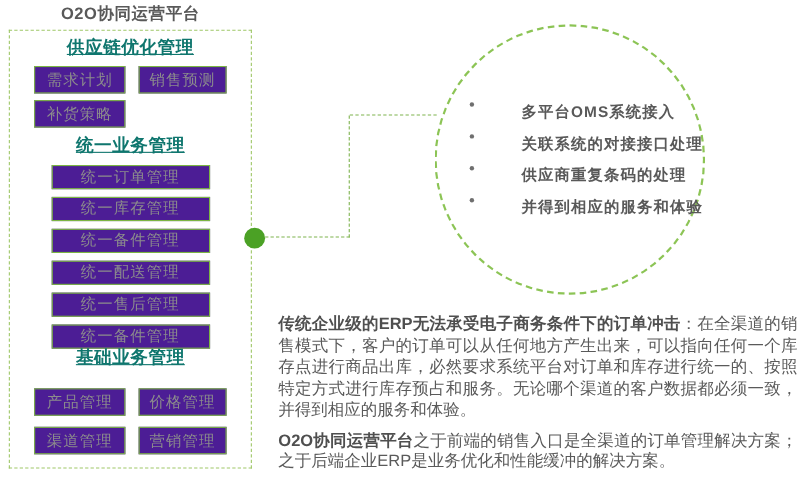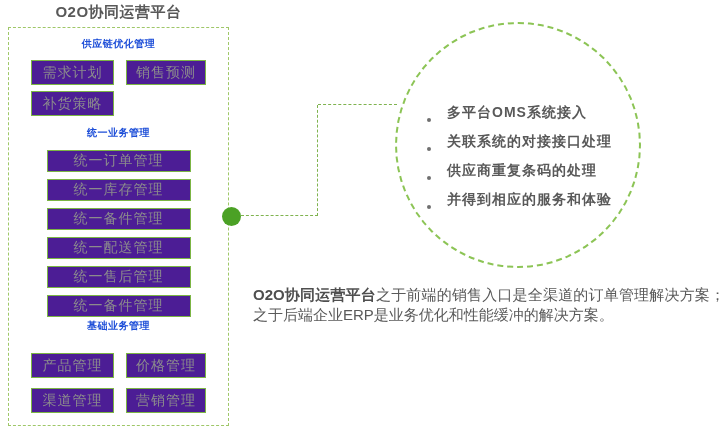"供应链优化管理" .sec-h { color: #1d4ed8 -> #0f766e; font-size: 10px -> 16px; text-decoration: none -> underline }
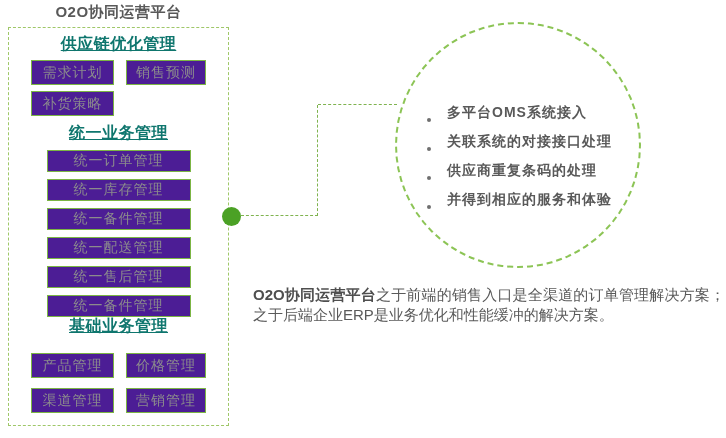"多平台OMS系统接入" .bullets li { align-items: flex-end -> flex-start; gap: none -> 27px }
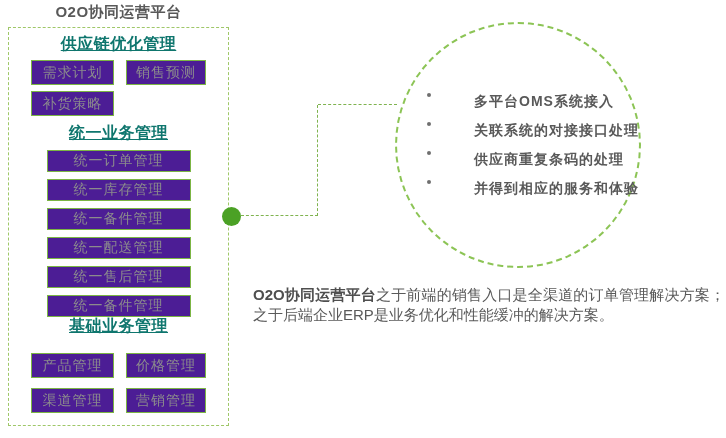"传统企业级的ERP无法承受电子商务条件下的订单冲击：在全渠道的销售模式下，客户的" p { html: none -> <p> <strong>传统企业级的ERP无法承受电子商务条件下的订单冲击</strong><span>：在全渠道的销售模式下，客户的订单可以从任何地方产生出来，可以指向任何一个库存点进行商品出库，必然要求系统平台对订单和库存进行统一的、按照特定方式进行库存预占和服务。无论哪个渠道的客户数据都必须一致，并得到相应的服务和体验。</span> </p> }
